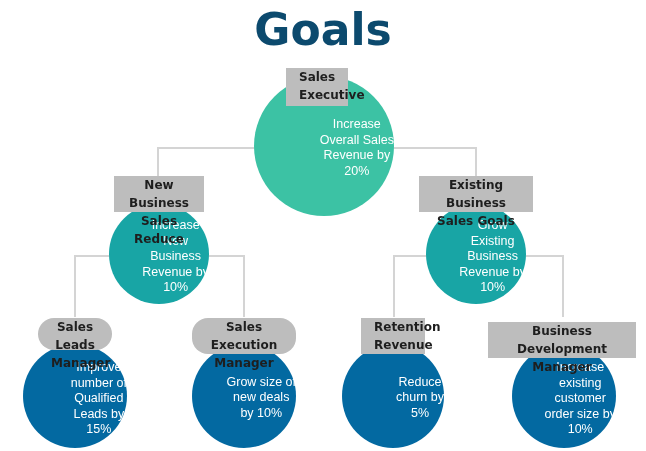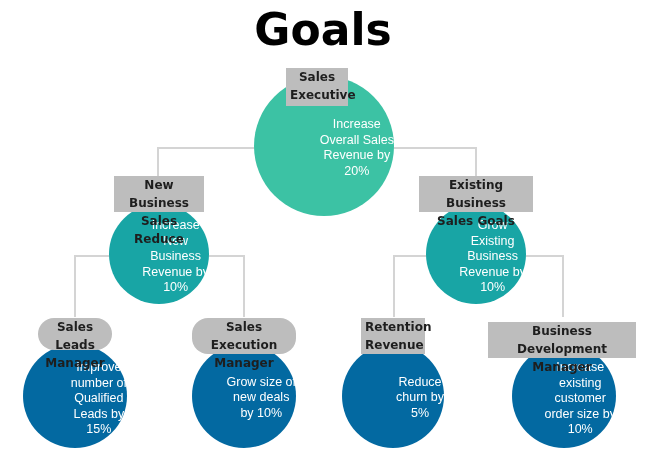"Goals" .title { color: #000000 -> #0c4a6e }
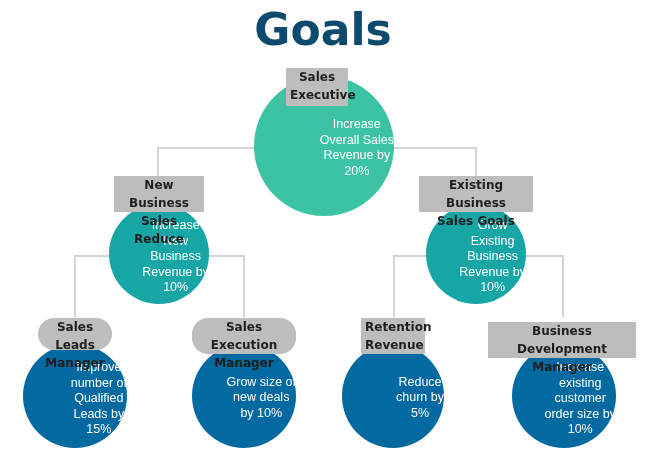"Sales" .label { padding: 0 4px -> 0 13px }
